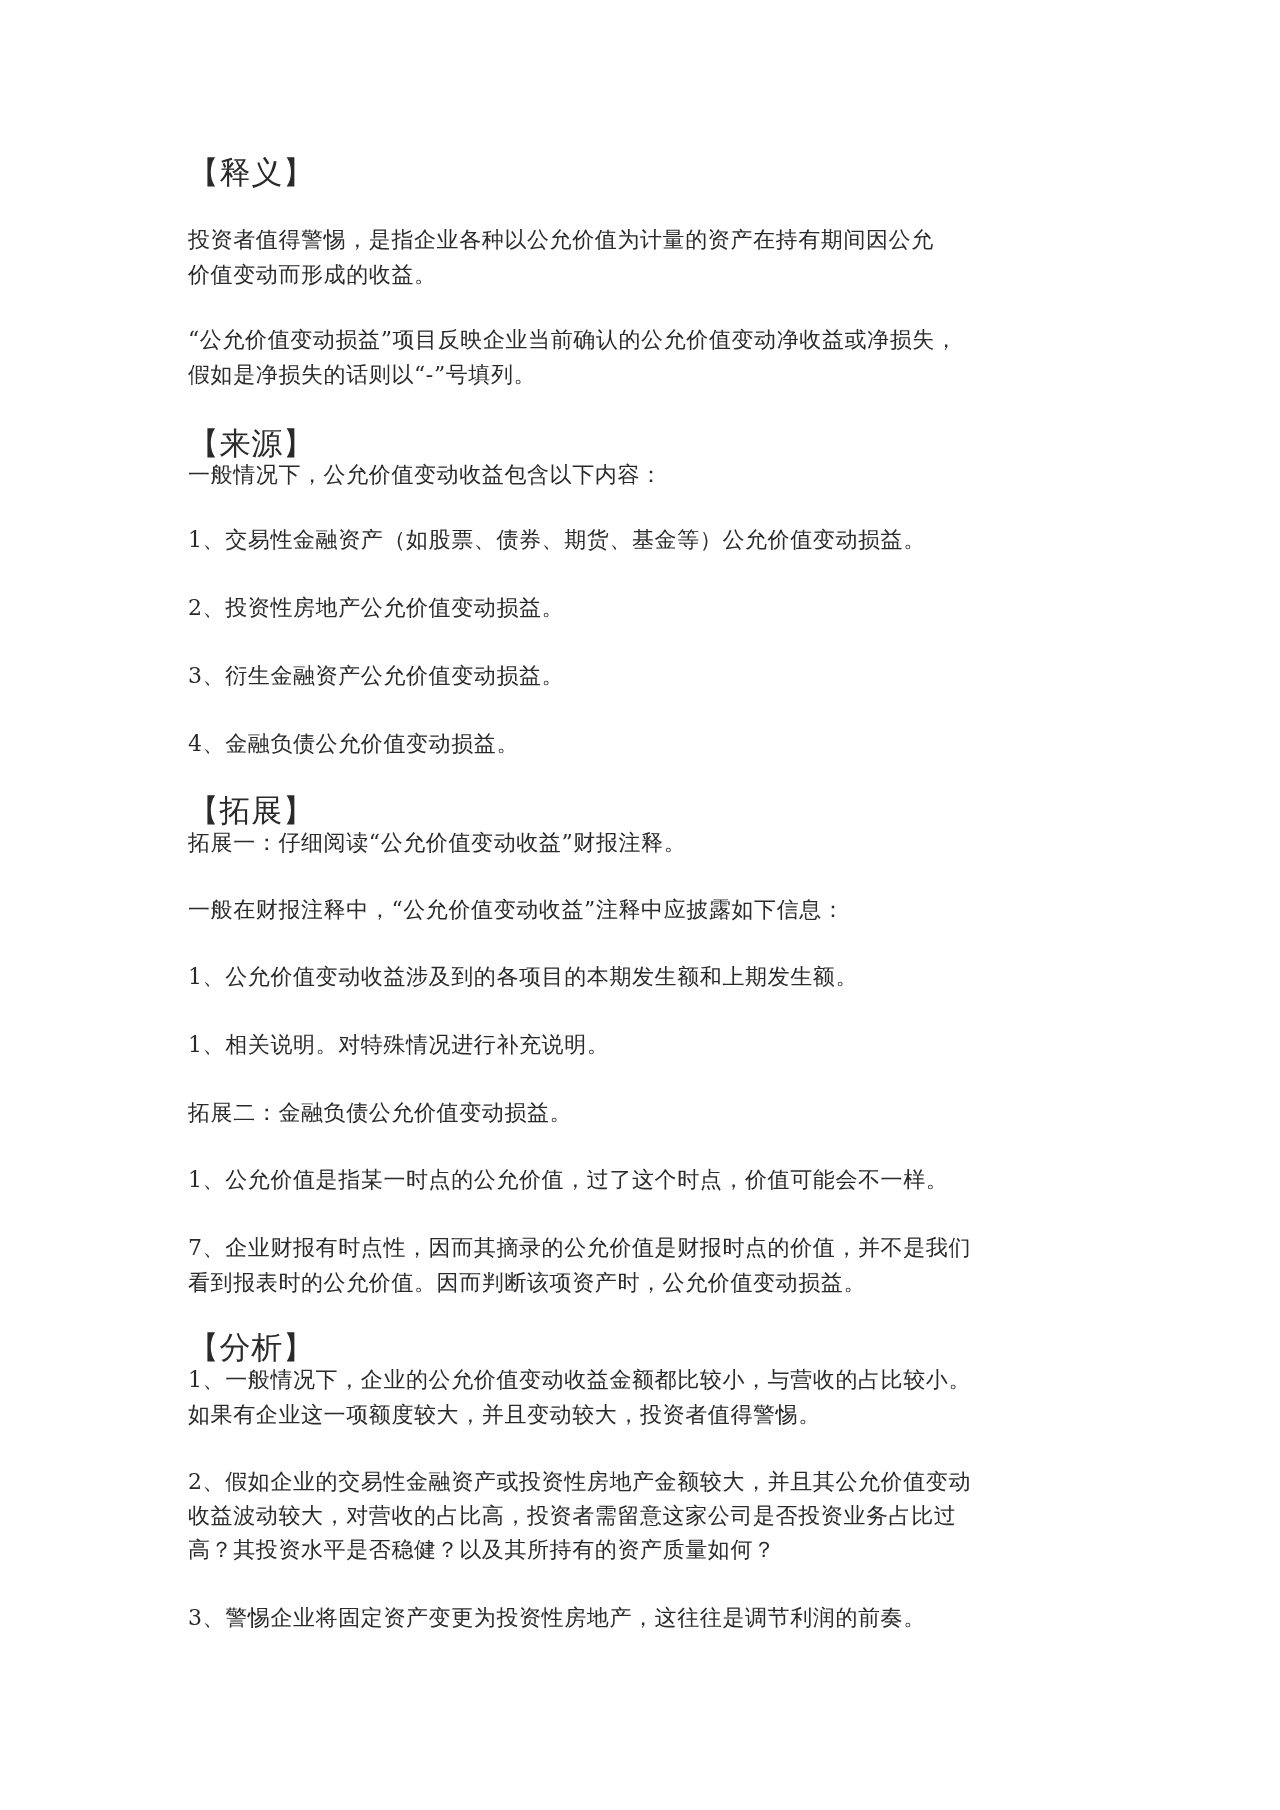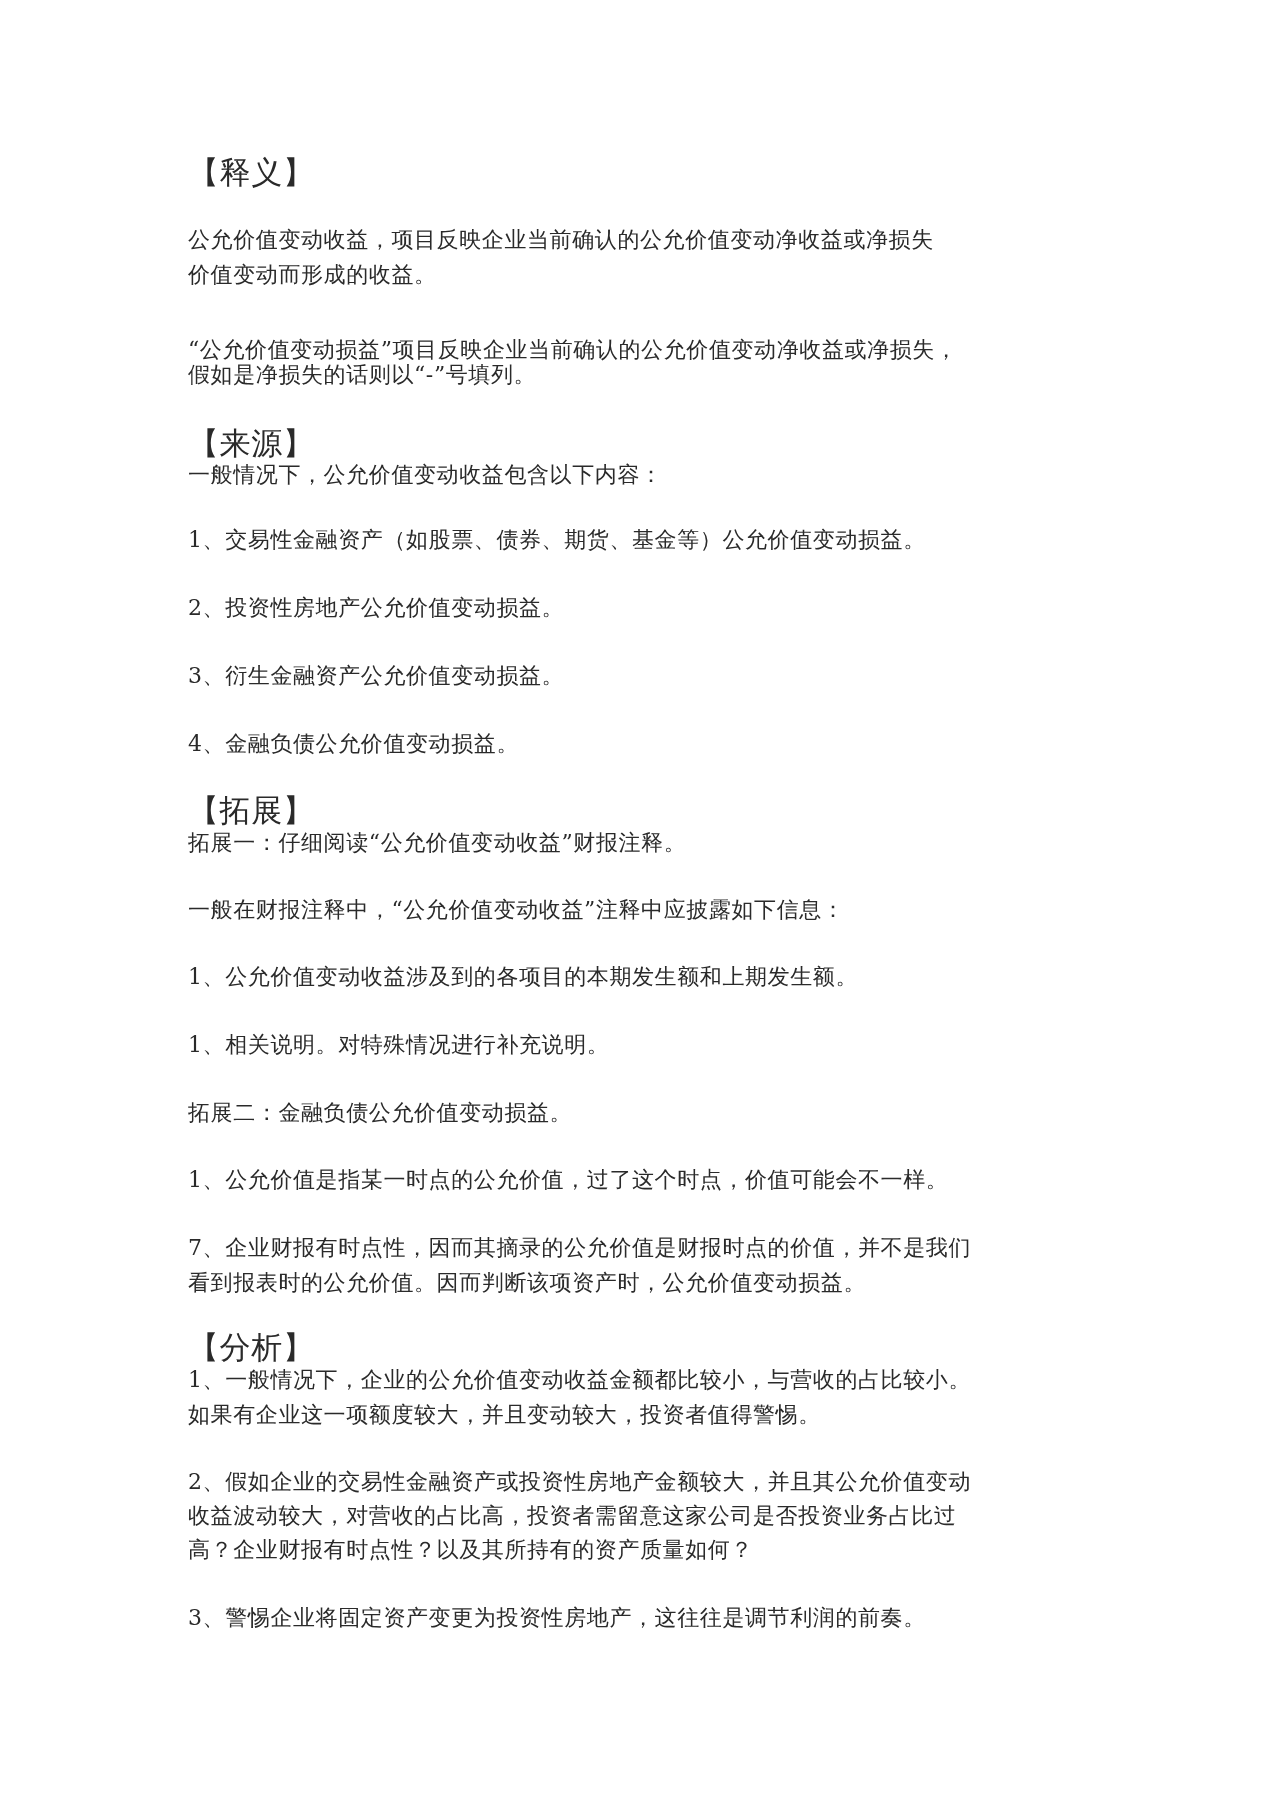"公允价值变动收益，项目反映企业当前确认的公允价值变动净收益或净损失" div.line { text: 公允价值变动收益，项目反映企业当前确认的公允价值变动净收益或净损失 -> 投资者值得警惕，是指企业各种以公允价值为计量的资产在持有期间因公允 }
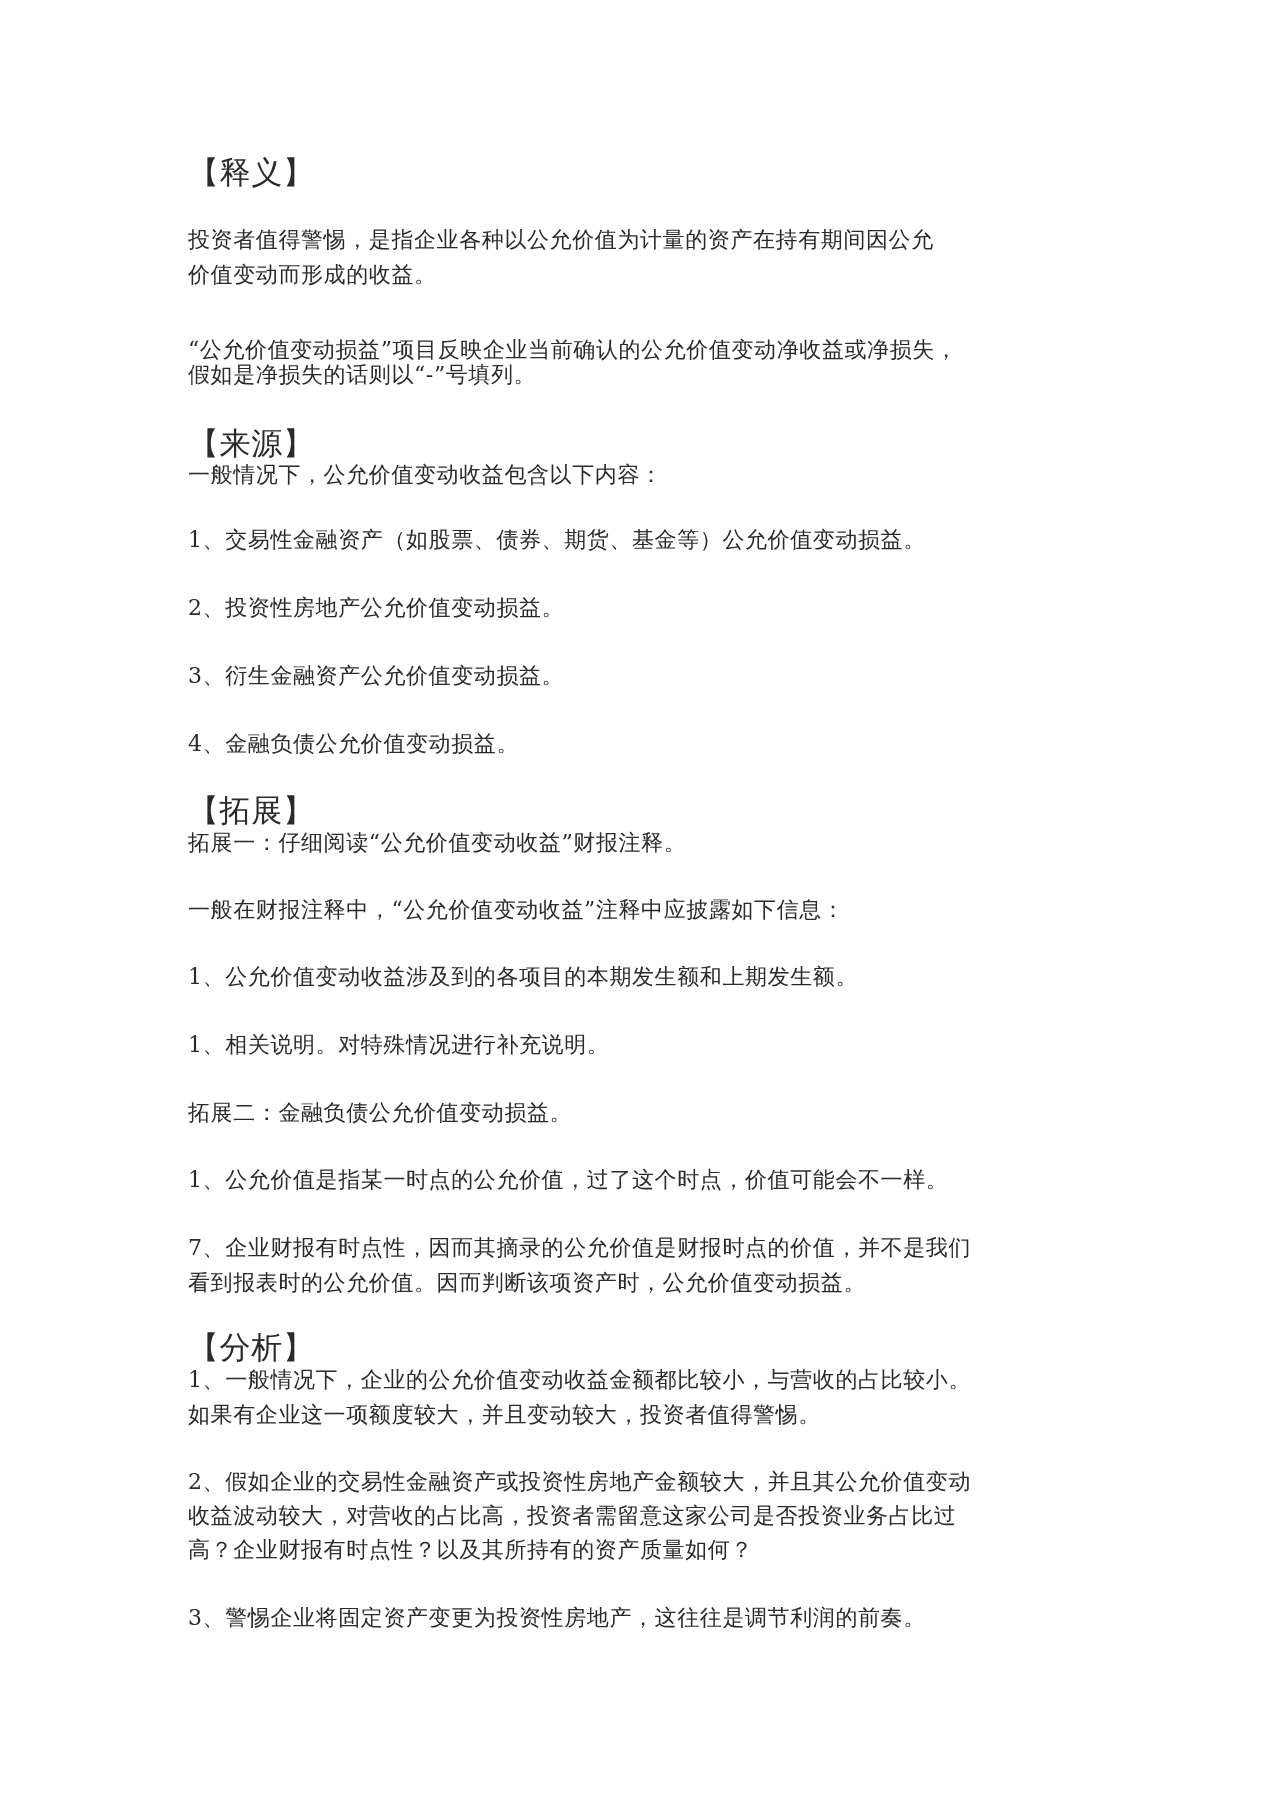"“公允价值变动损益”项目反映企业当前确认的公允价值变动净收益或净损失，" div.line { top: 333px -> 323px }
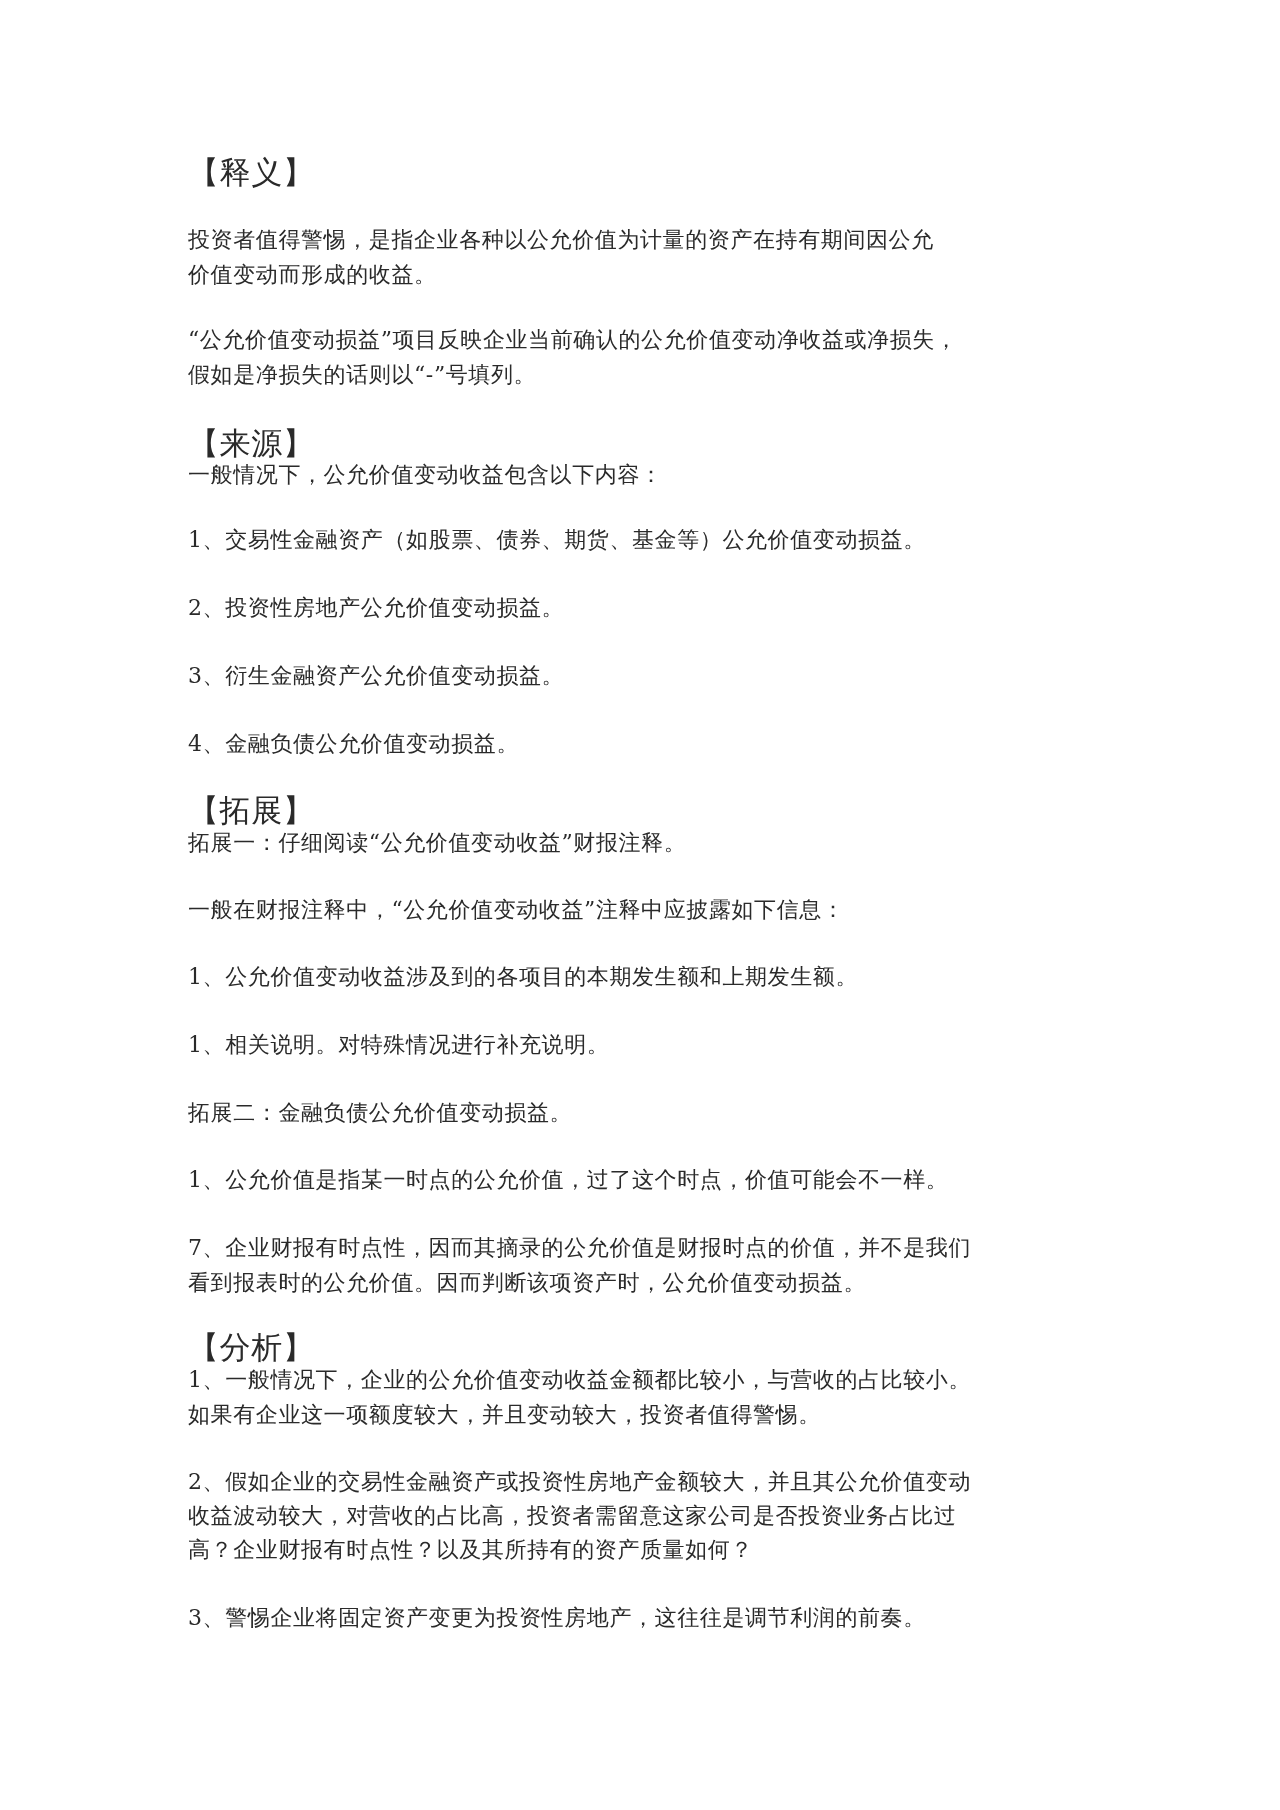"高？企业财报有时点性？以及其所持有的资产质量如何？" div.line { text: 企业财报有时点性 -> 其投资水平是否稳健 }
